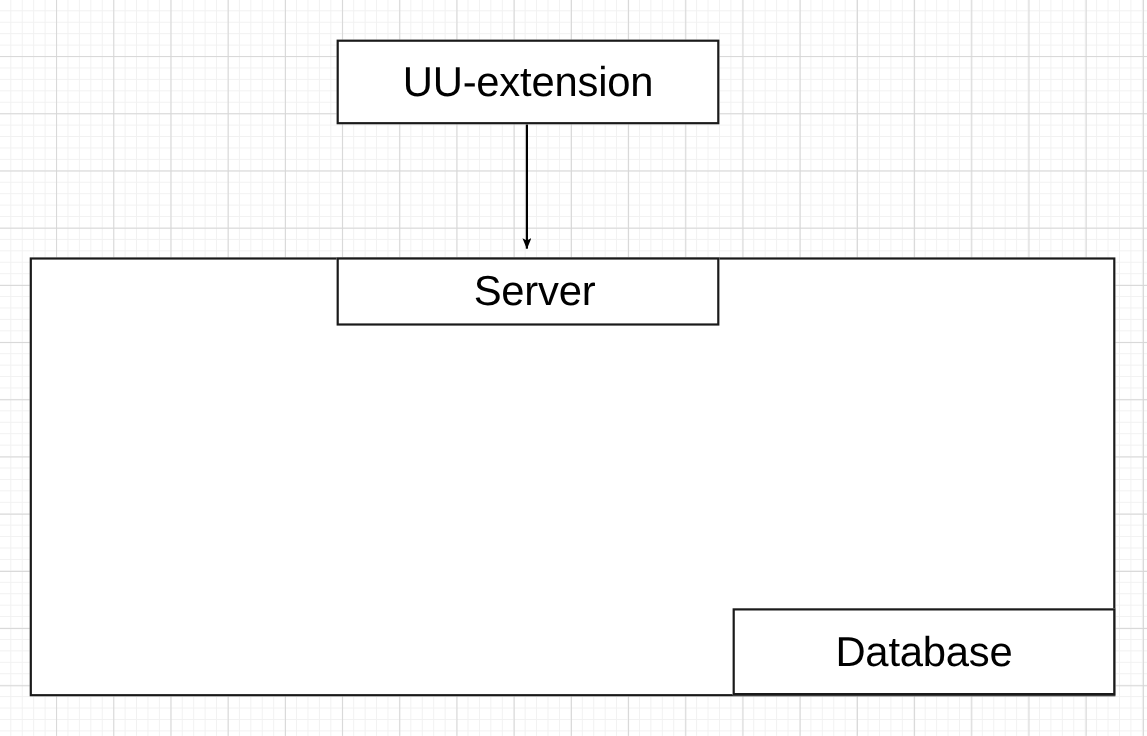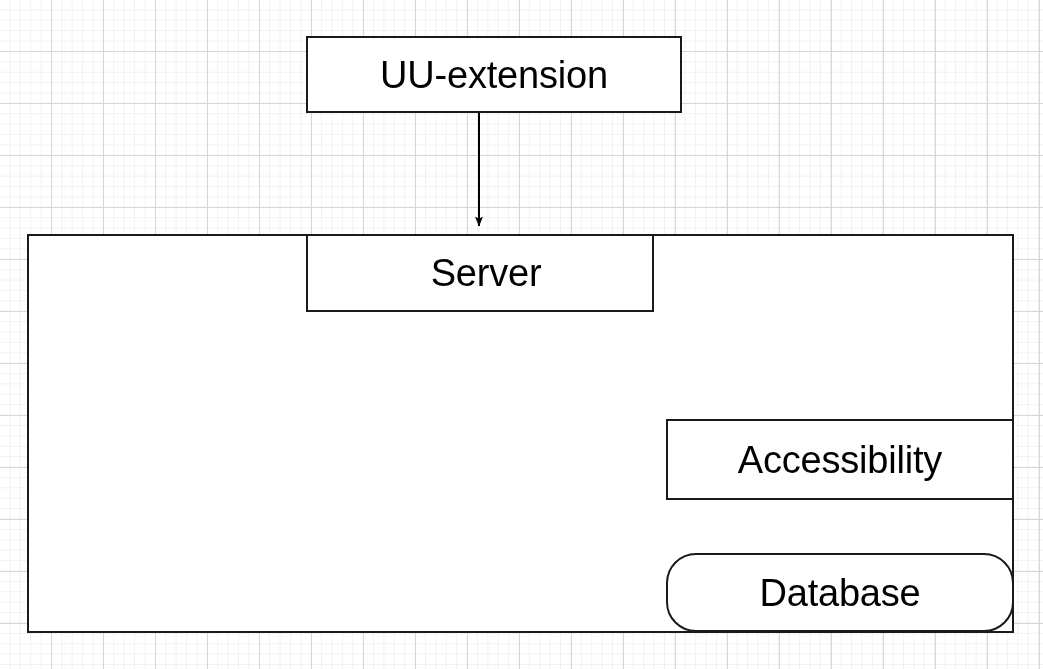"UU-extension" #node-uu-extension { width: 376px -> 348px }
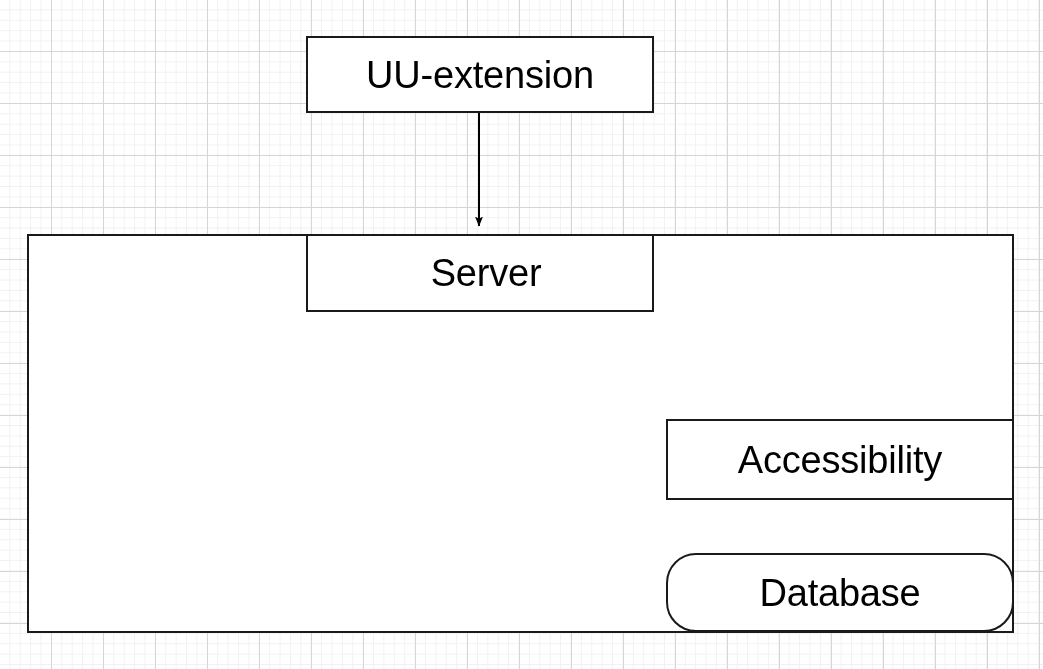"Server" #node-server { height: 78px -> 62px }
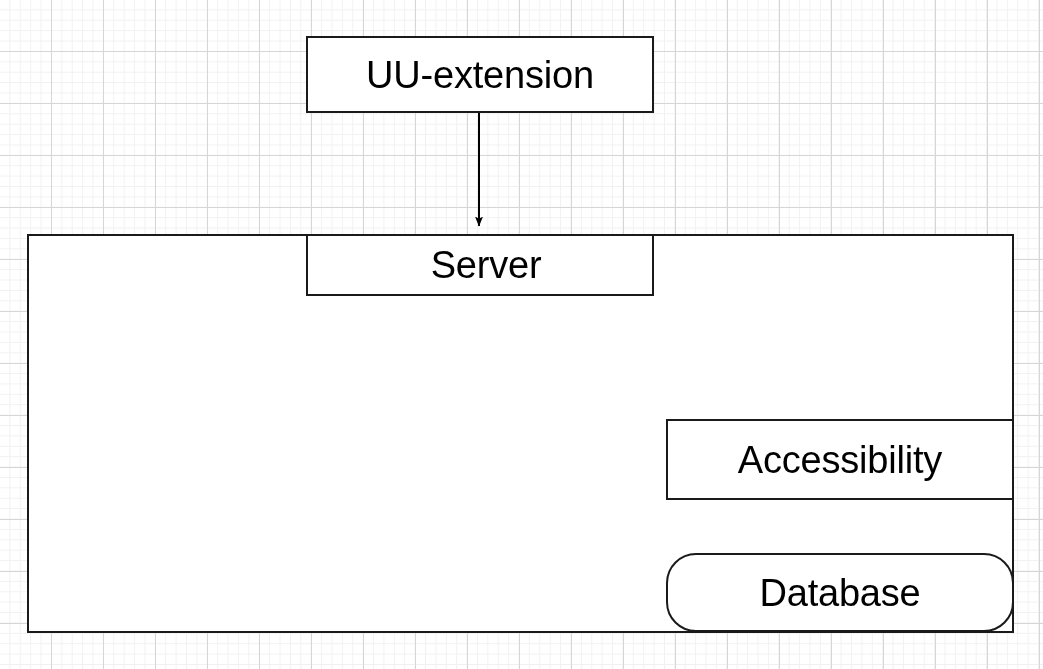"Accessibility" div.node { html: <div> <span>Accessibility</span> </div> -> none }
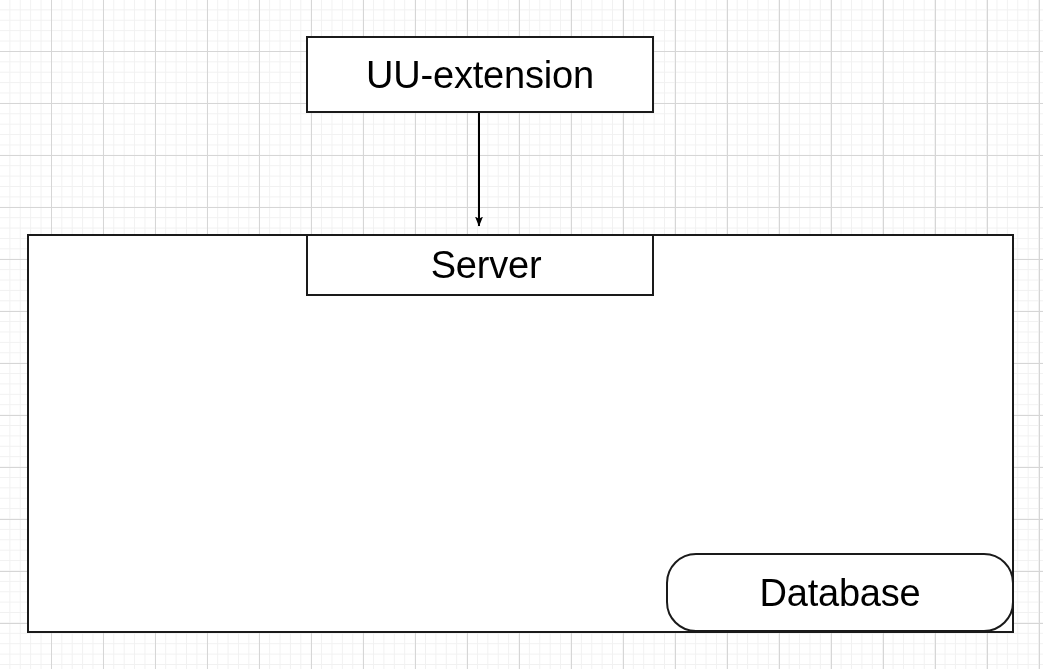"Database" #node-database { border-radius: 30px -> none }
